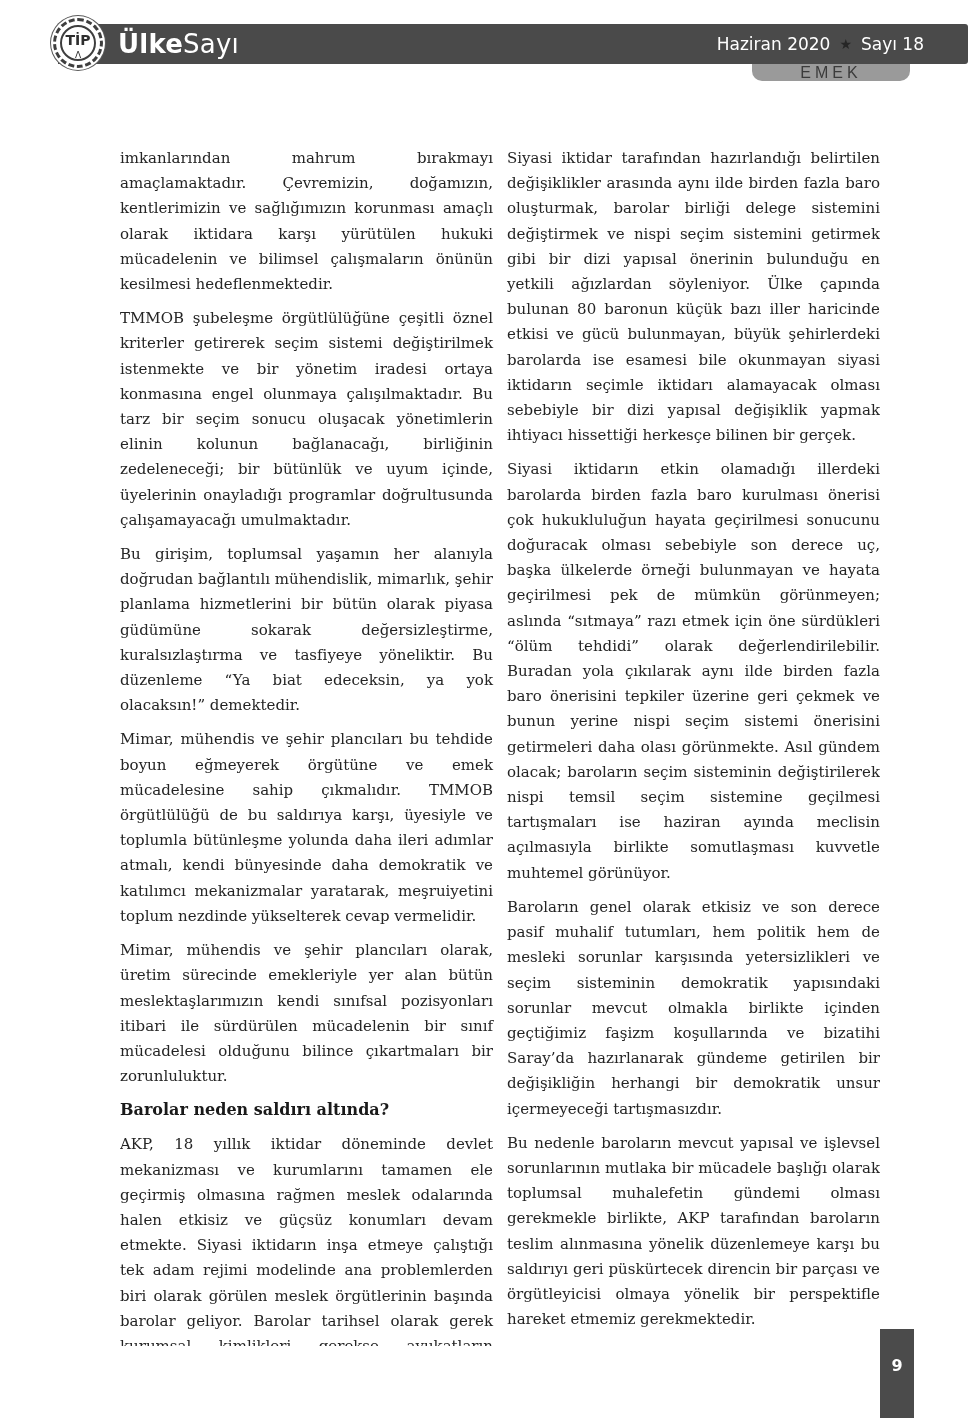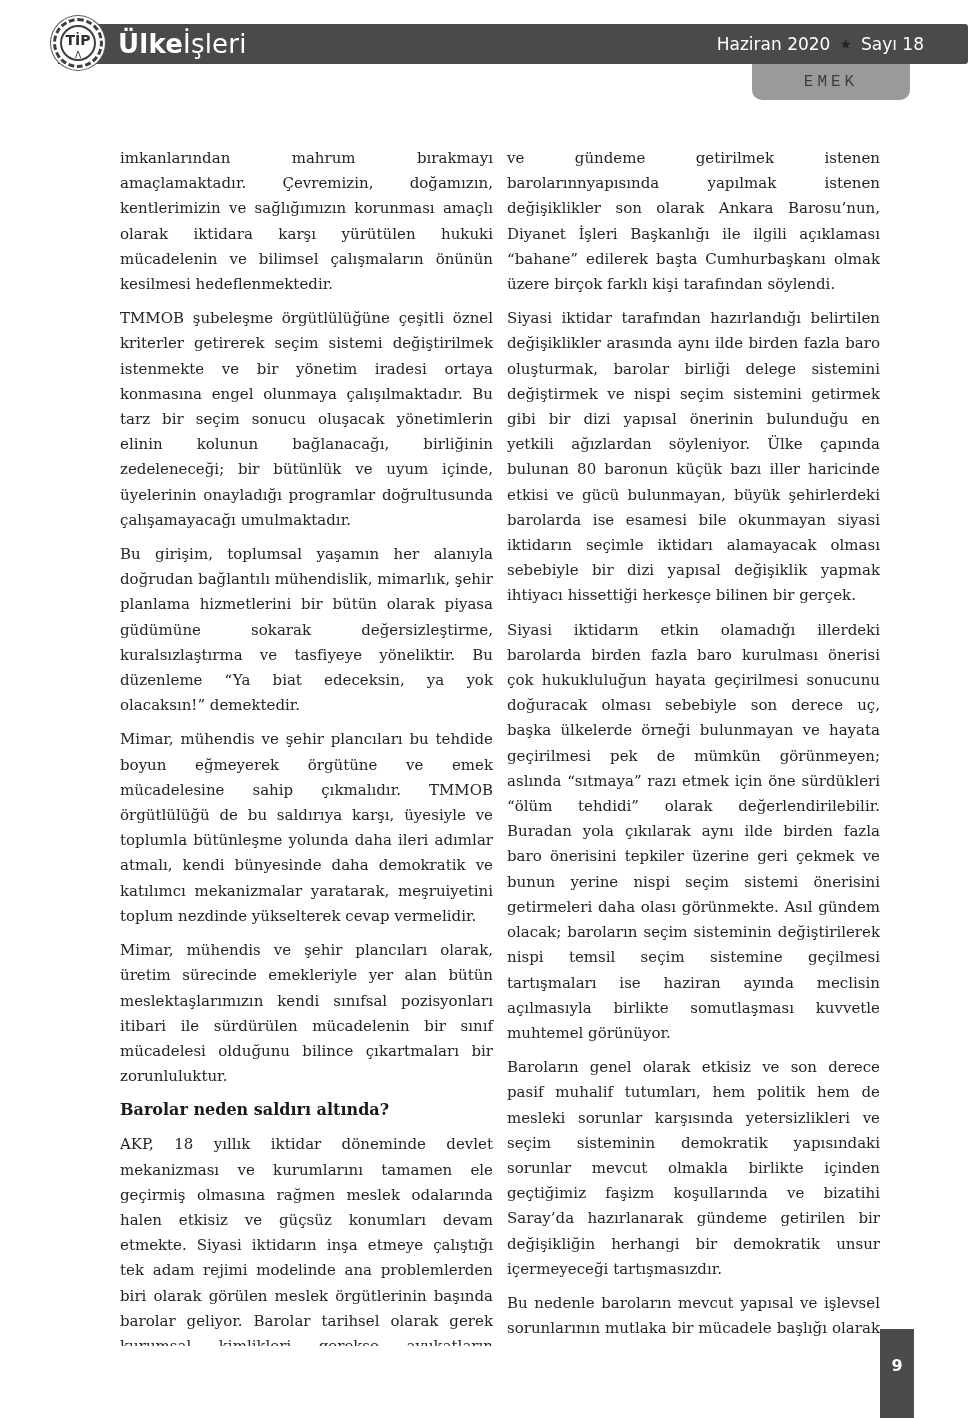"İşleri" span.b2 { text: İşleri -> Sayı }
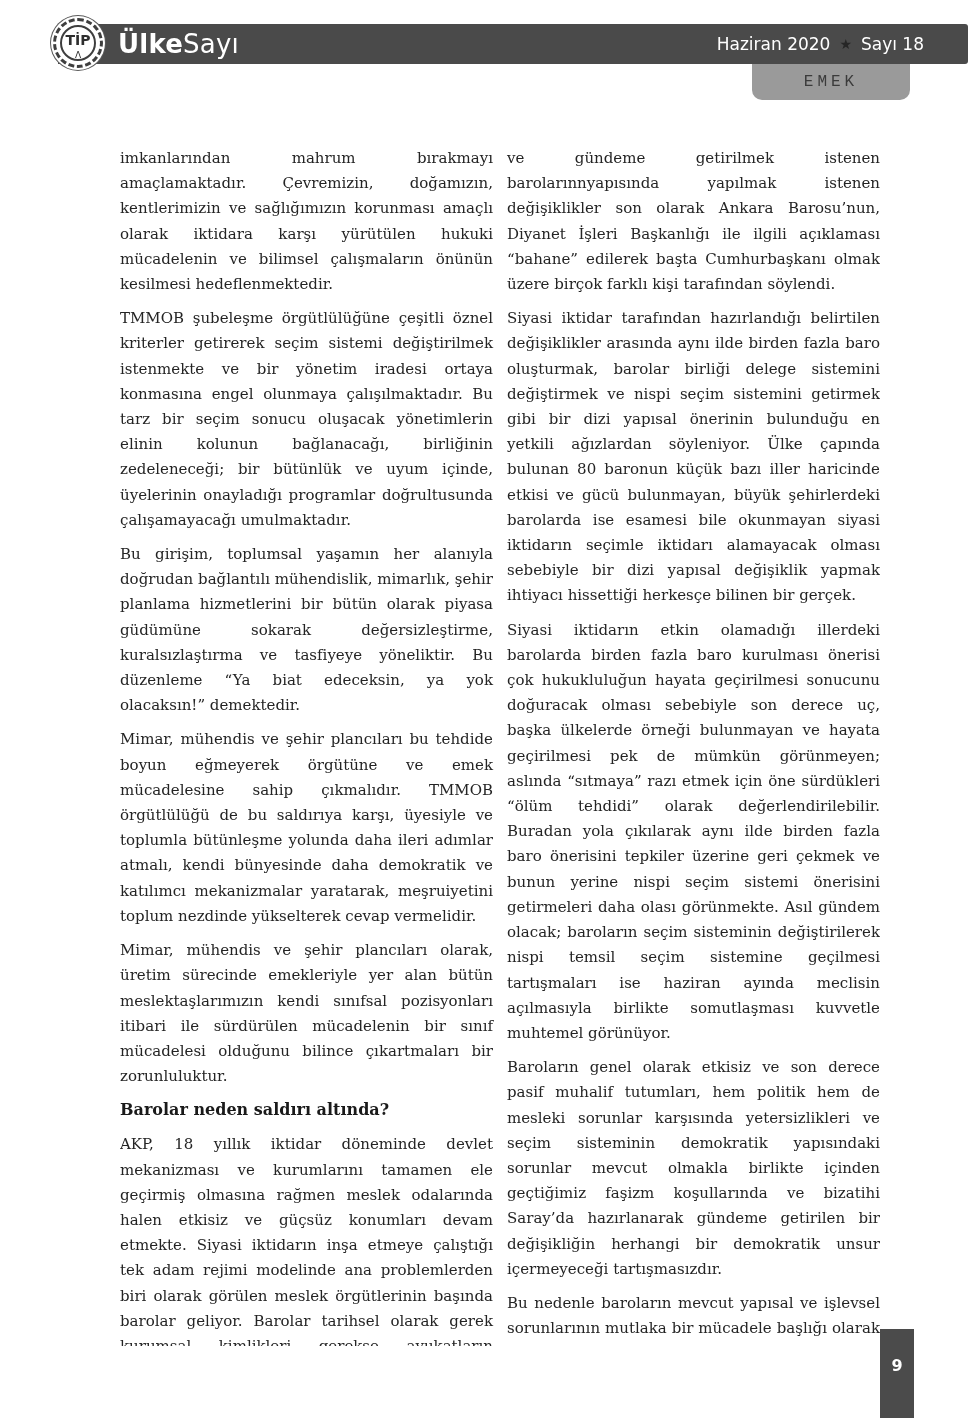"EMEK" .section-tab { font-family: Liberation Mono, monospace -> Liberation Sans, sans-serif; height: 36px -> 17px }
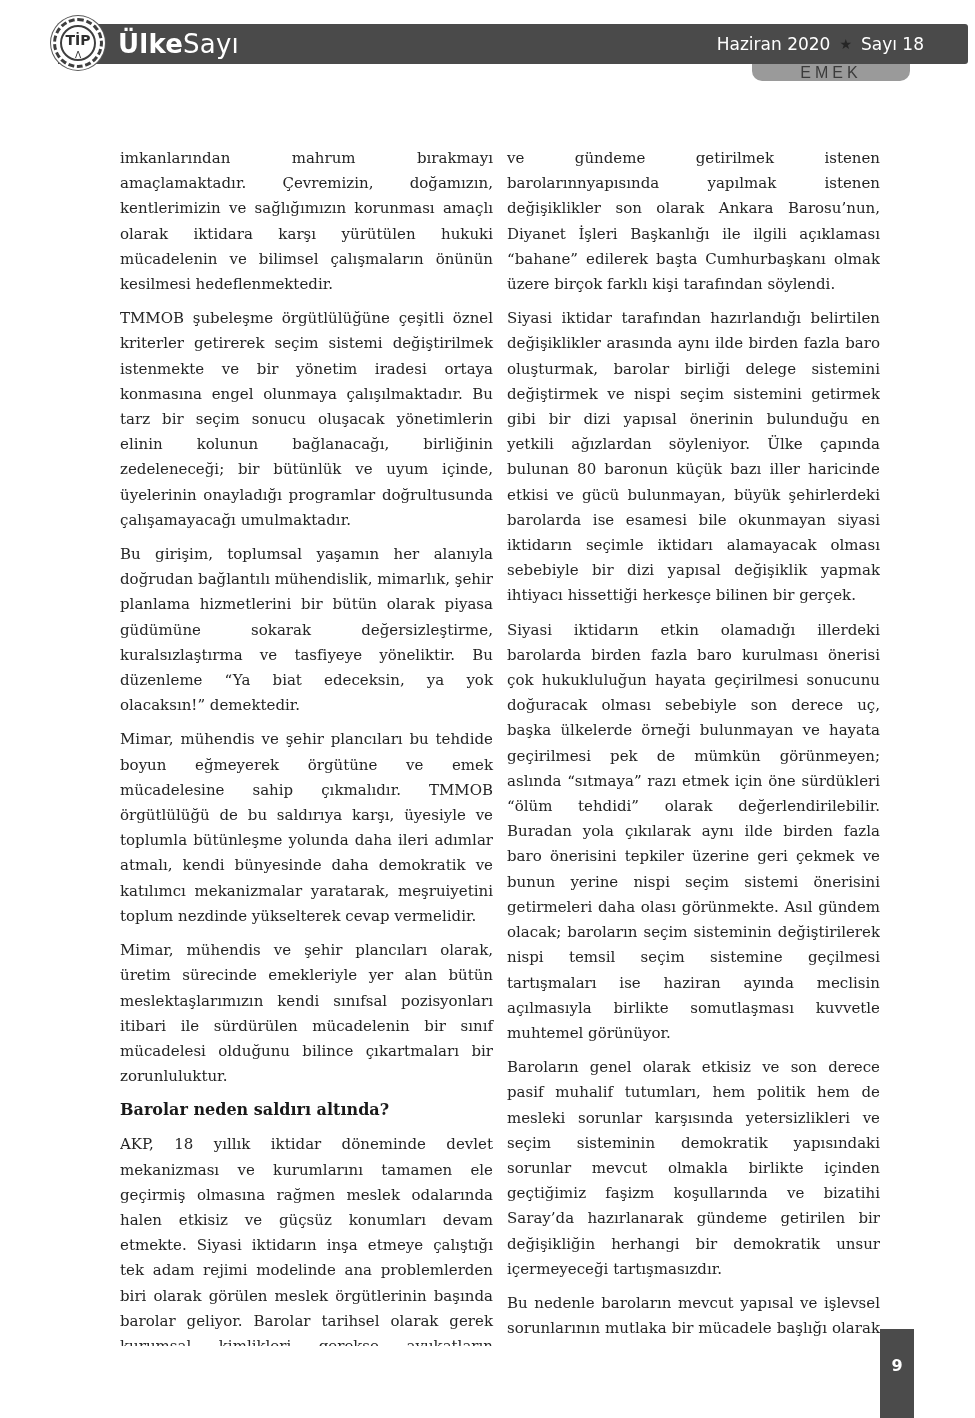"ve gündeme getirilmek istenen" p { html: <p>ve gündeme getirilmek istenen barolarınnyapısında yapılmak istenen değişiklikler son olarak Ankara Barosu’nun, Diyanet İşleri Başkanlığı ile ilgili açıklaması “bahane” edilerek başta Cumhurbaşkanı olmak üzere birçok farklı kişi tarafından söylendi.</p> -> none }
